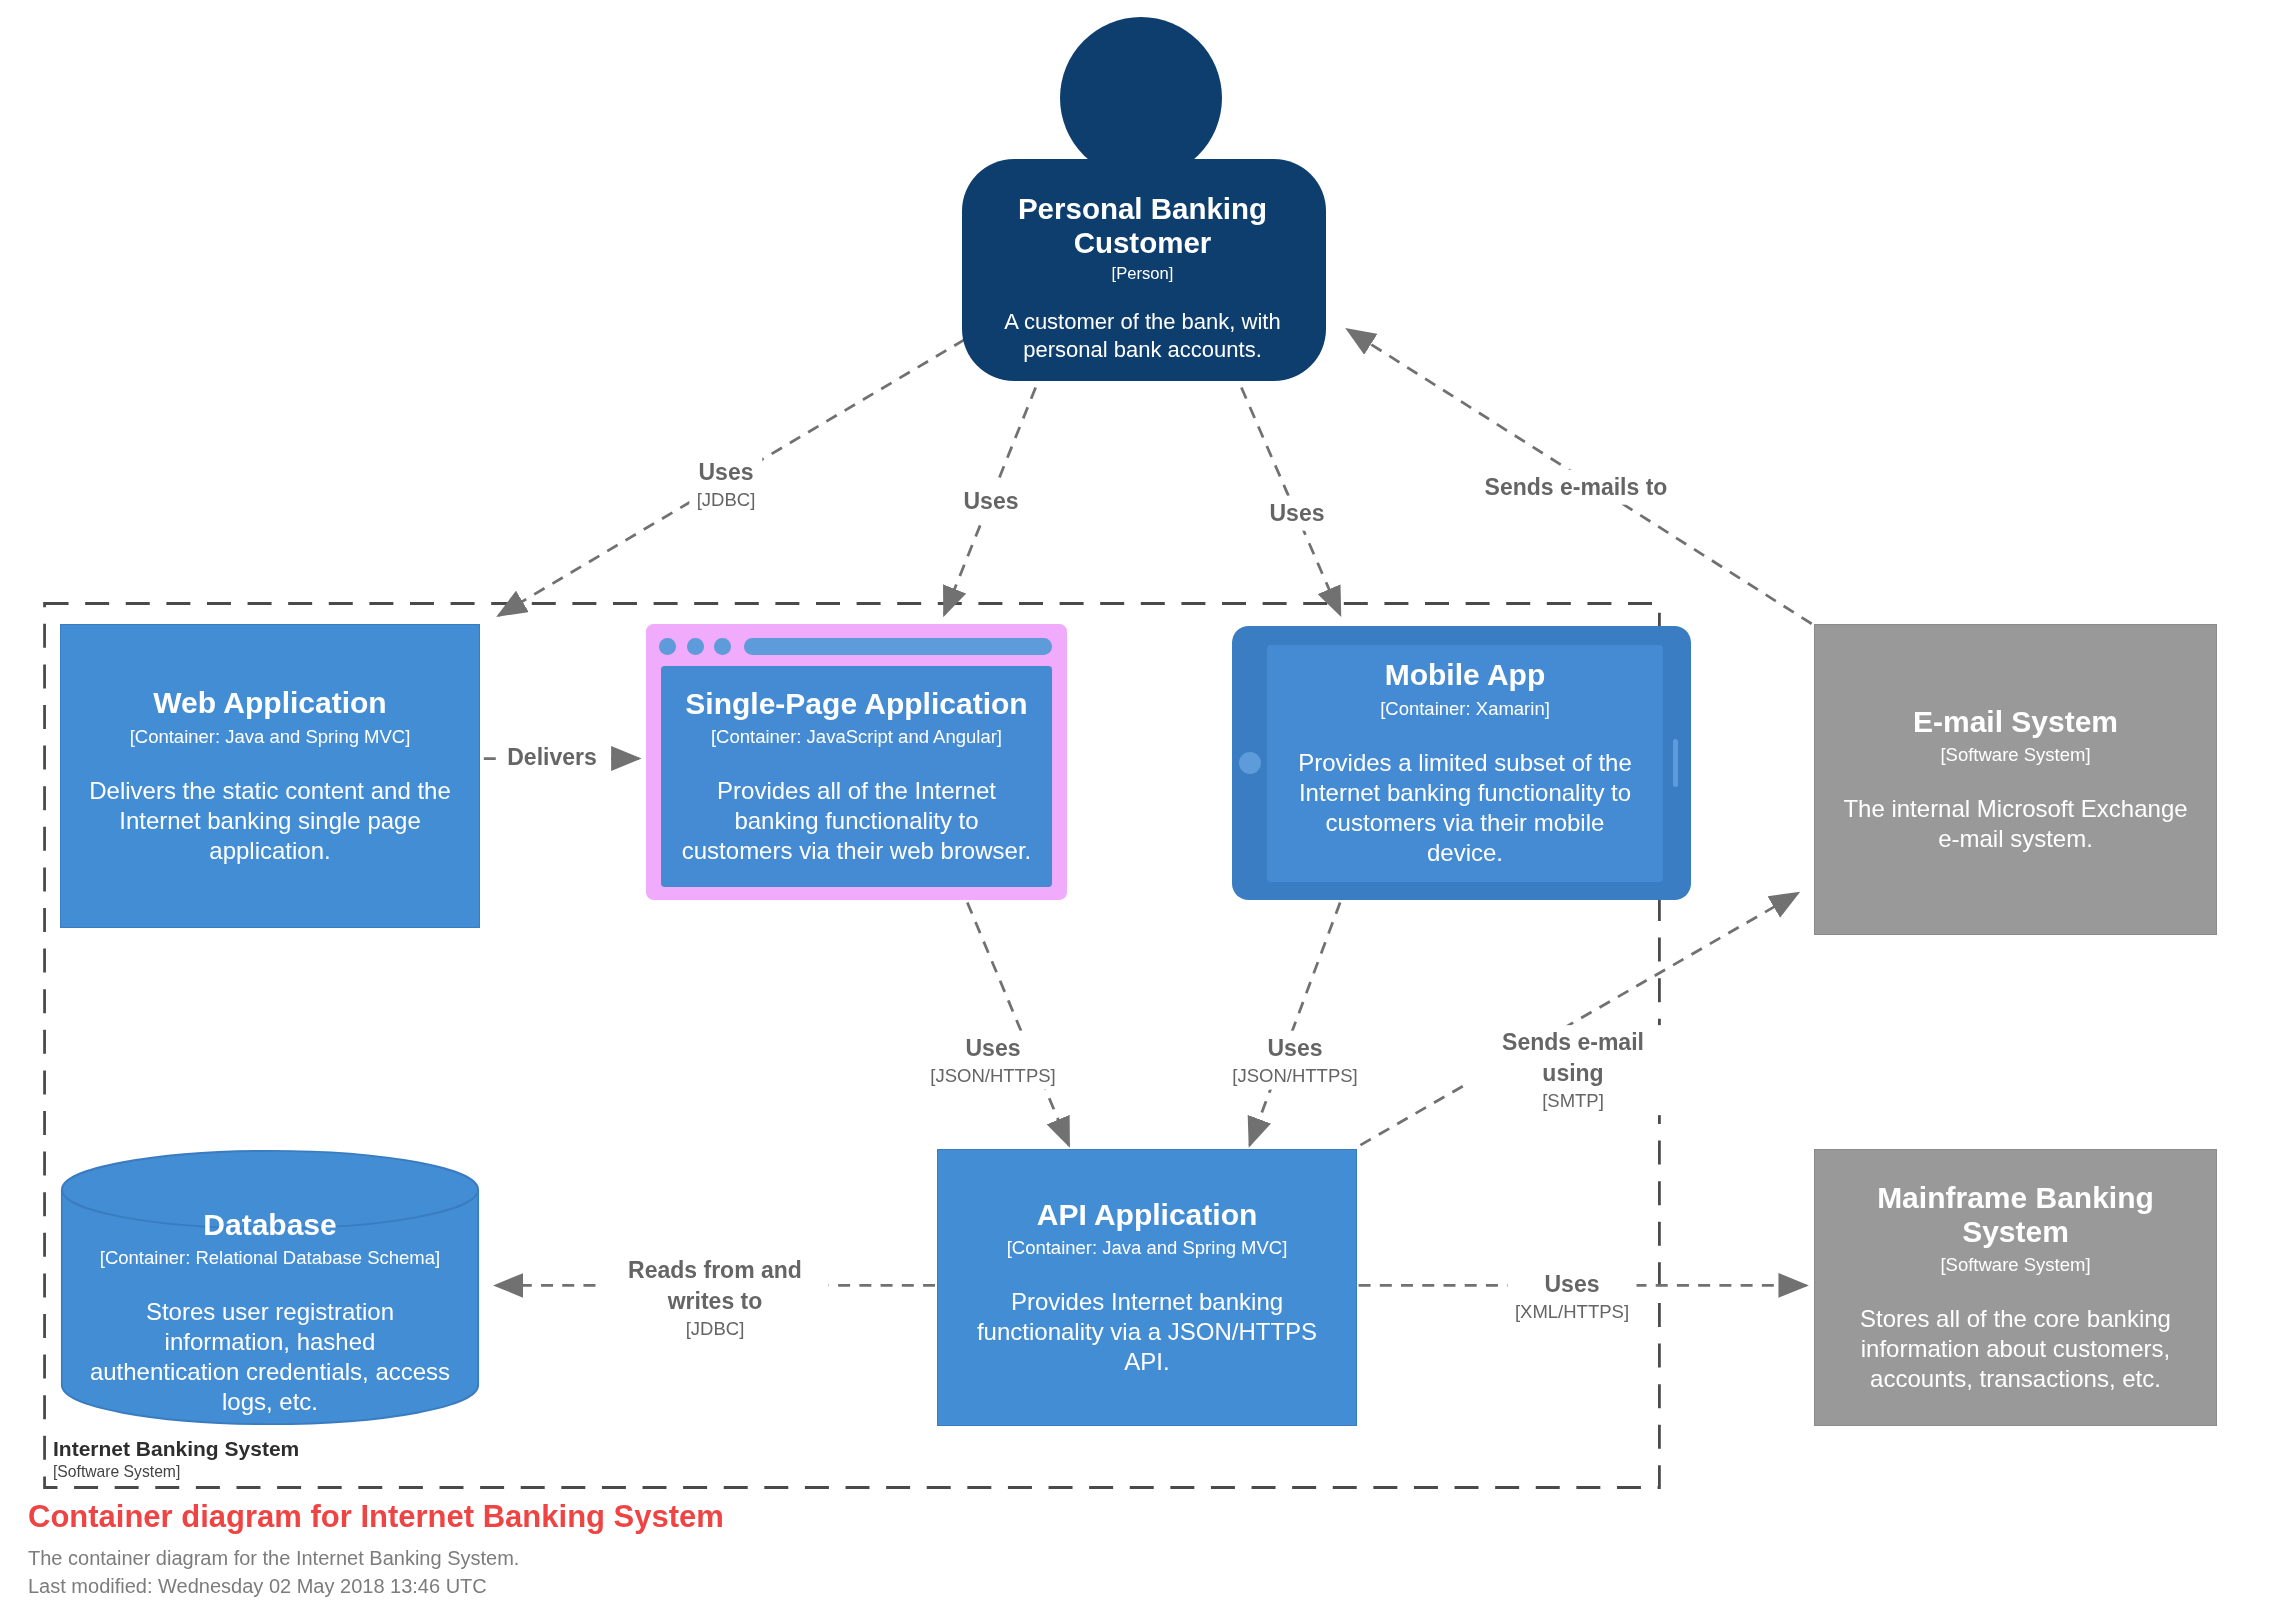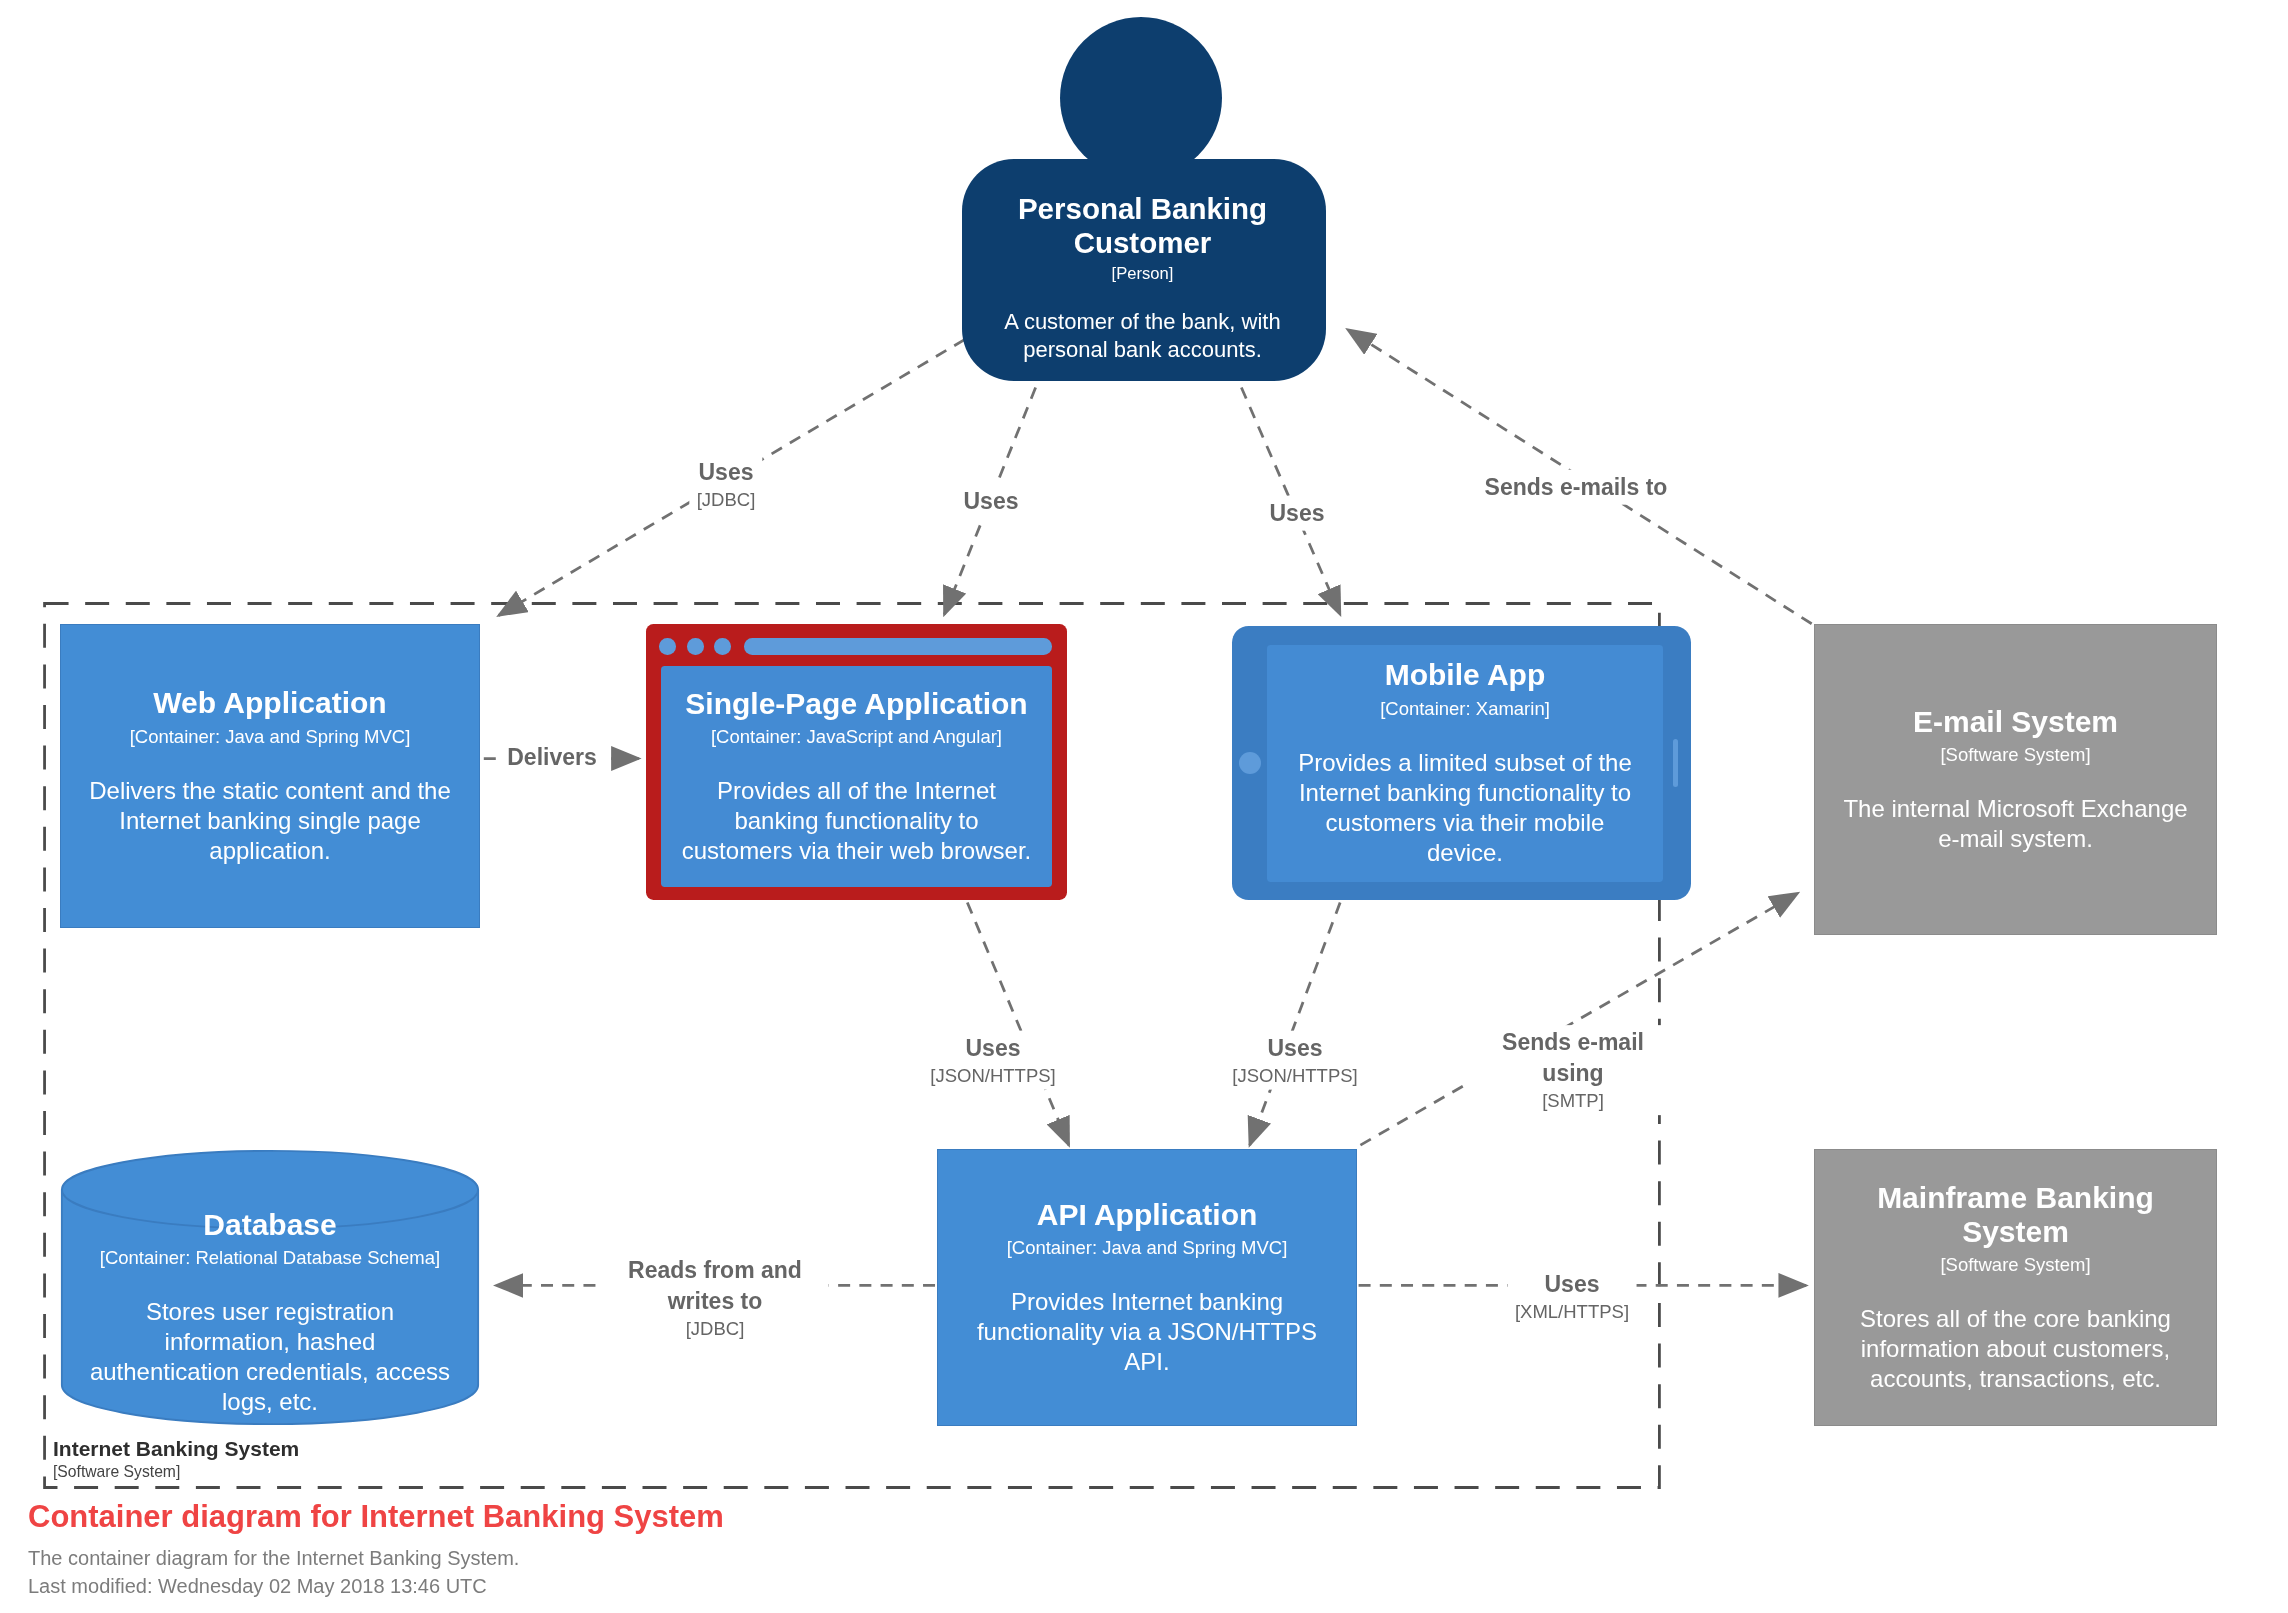"Single-Page Application" .node-browser { background: #b91c1c -> #f0abfc }
